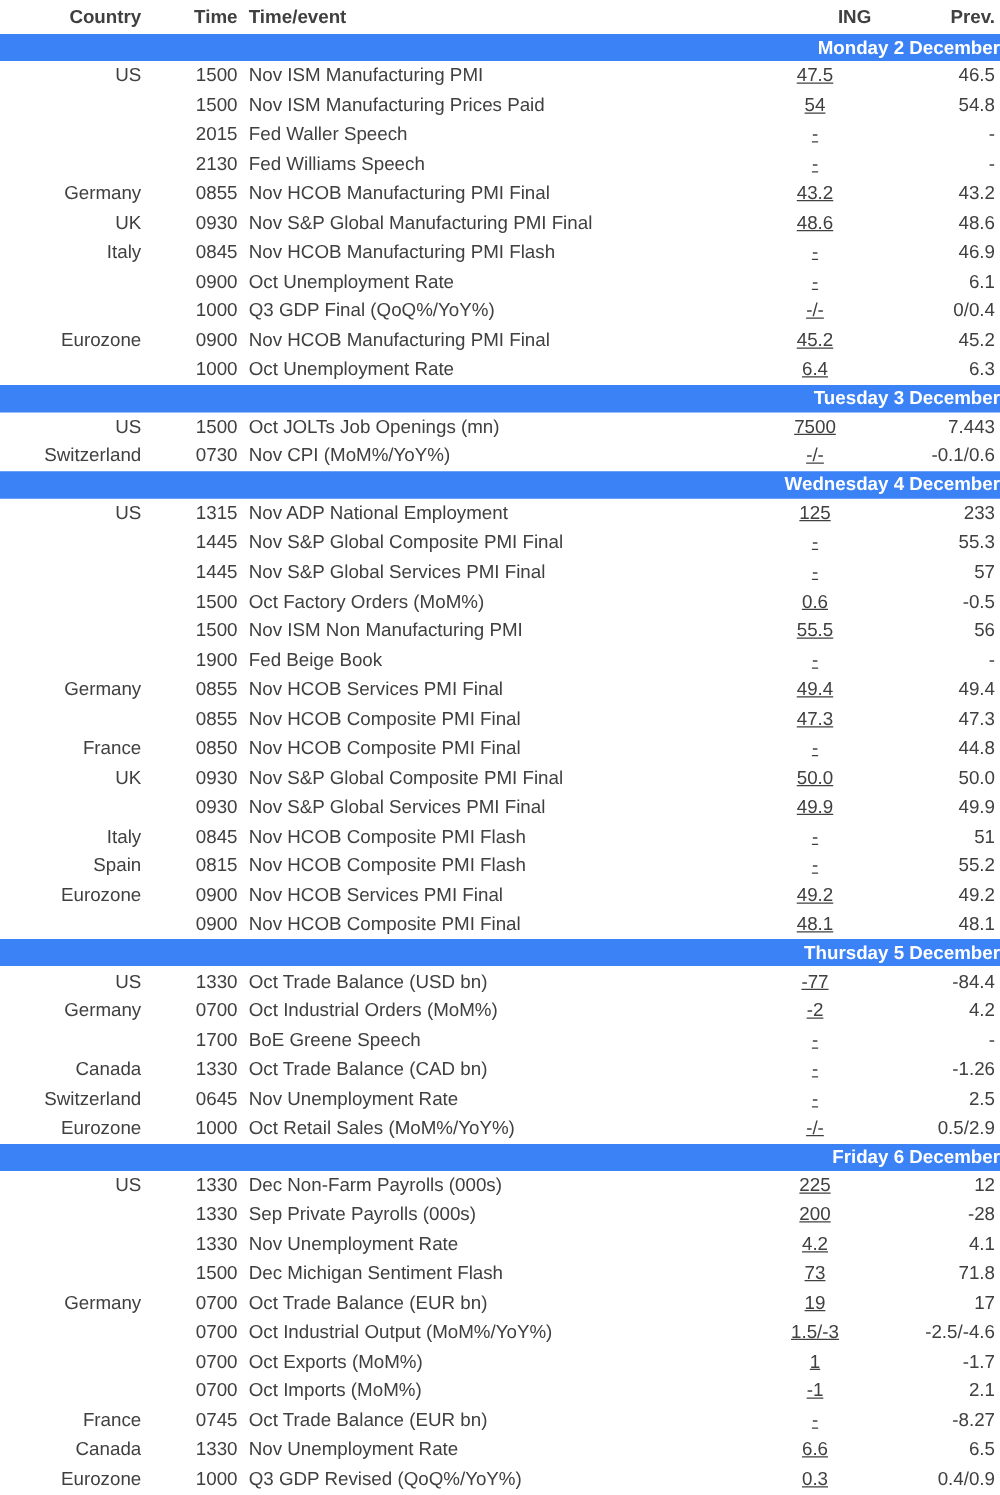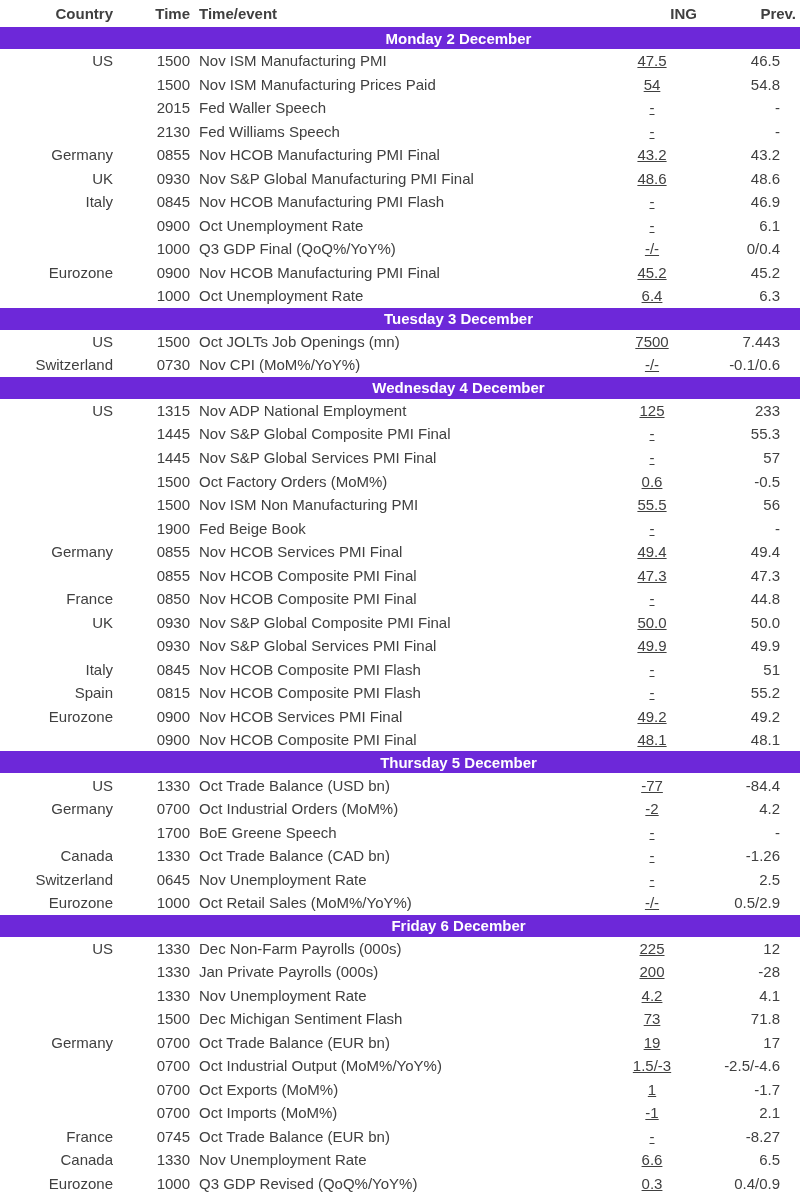"Monday 2 December" tbody tr.banner-row td { background: #6d28d9 -> #3b82f6; text-align: center -> right }
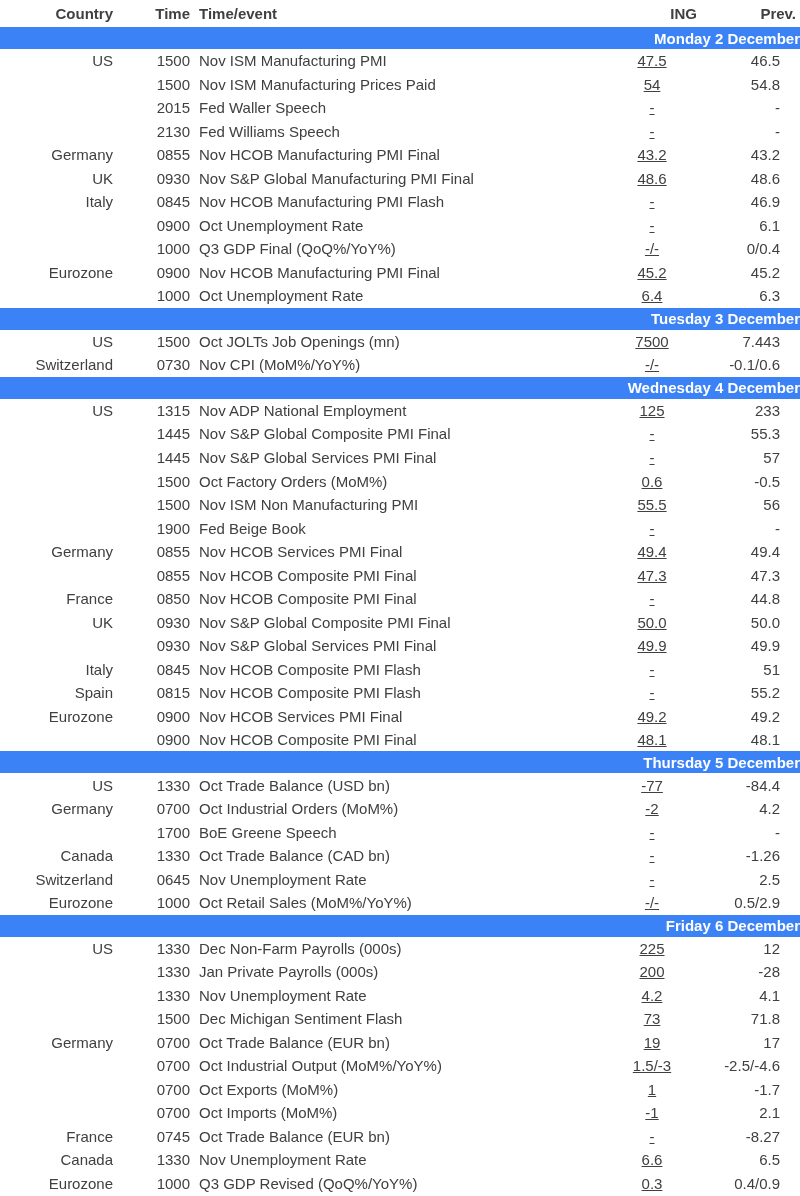"46.5" tbody tr.event-row td.c4 { padding-right: 20px -> 4px }
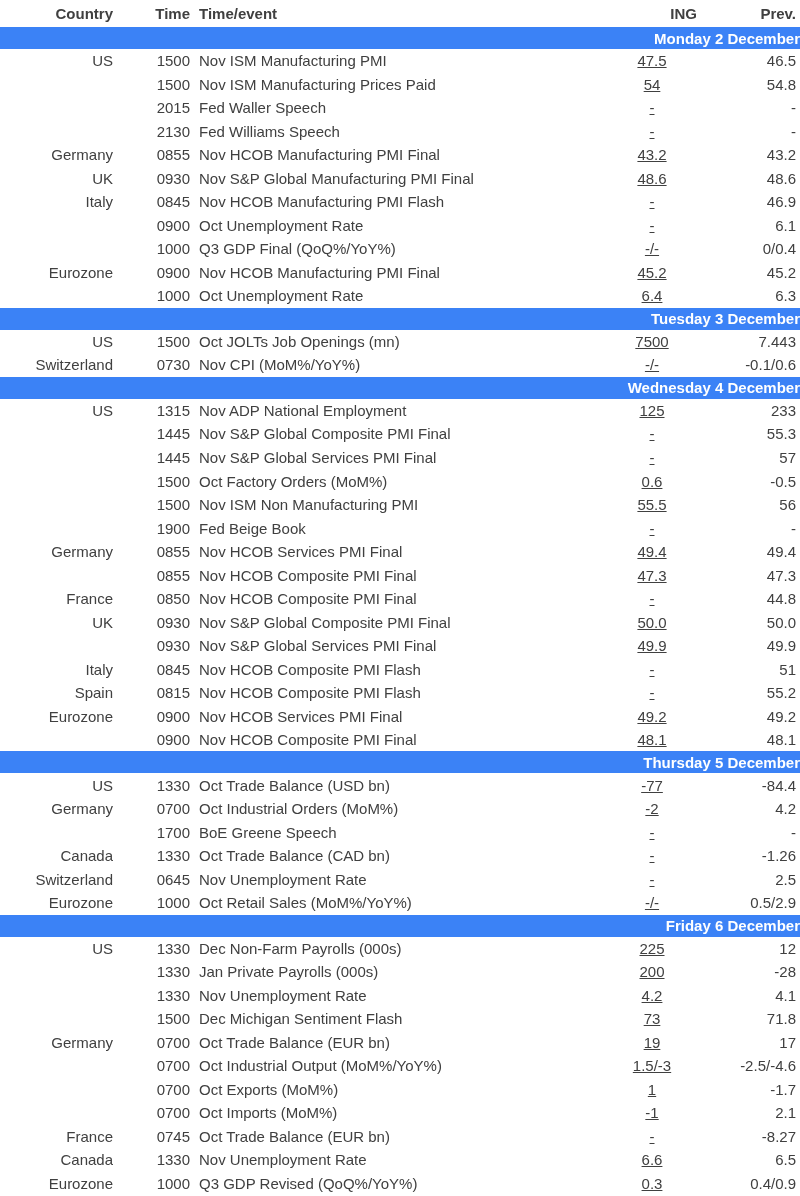"Jan Private Payrolls (000s)" td.c2 { text: Jan -> Sep }
